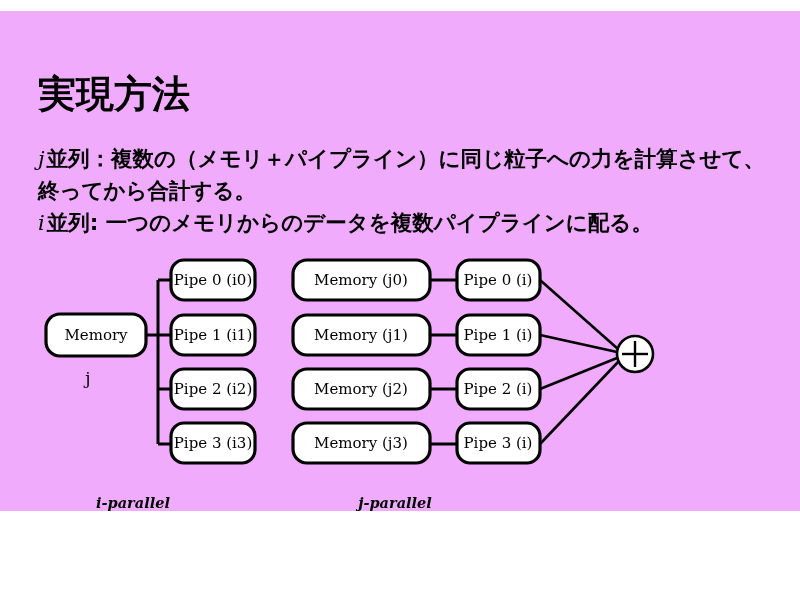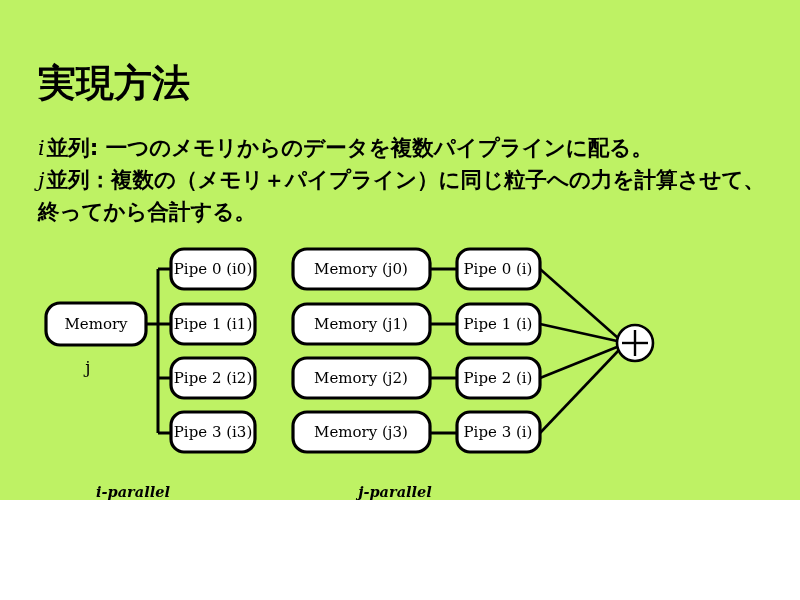"実現方法" #slide { background: #bef264 -> #f0abfc; top: 0 -> 11px }
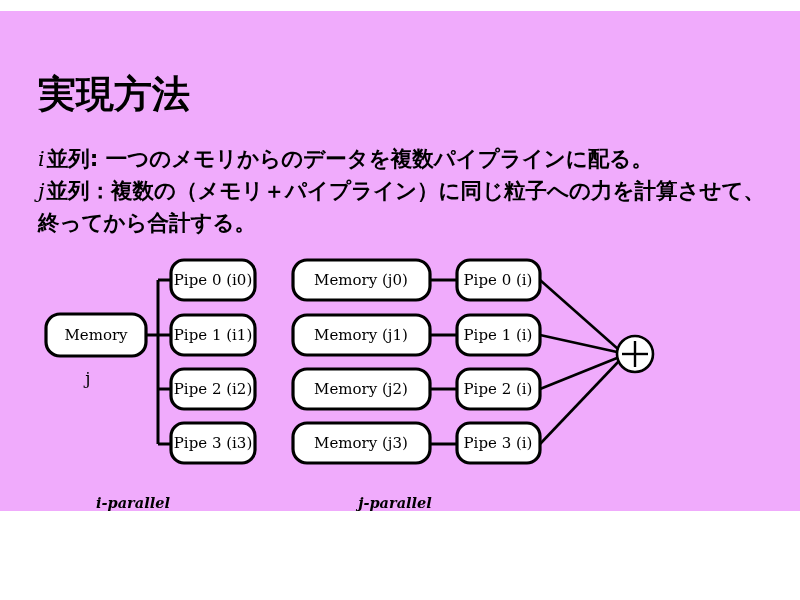"i並列: 一つのメモリからのデータを複数パイプラインに配る。" div.bodyline { order: before "j並列：複数の（メモリ＋パイプライン）に同じ粒子への力を計算させて、終ってから合" -> after "j並列：複数の（メモリ＋パイプライン）に同じ粒子への力を計算させて、終ってから合" }
